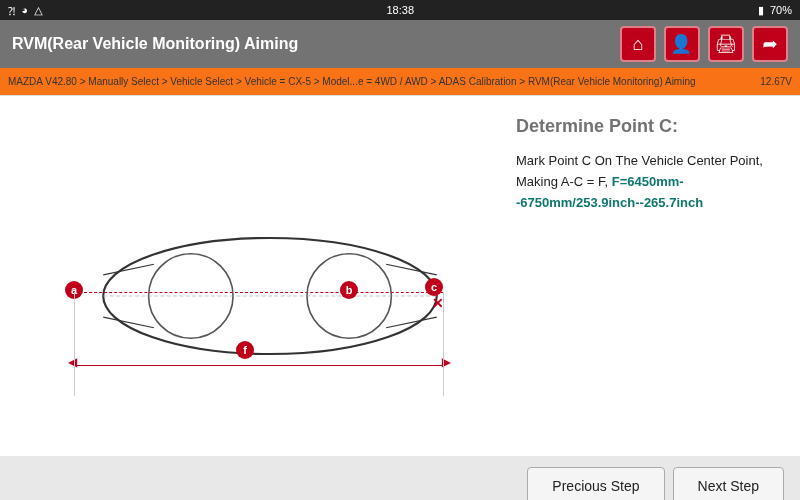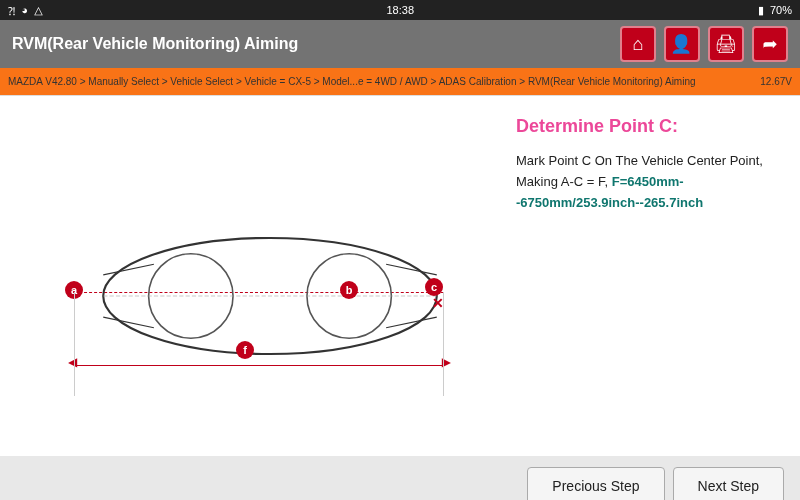"Determine Point C:" .info-title { color: #ec4899 -> #737373 }
